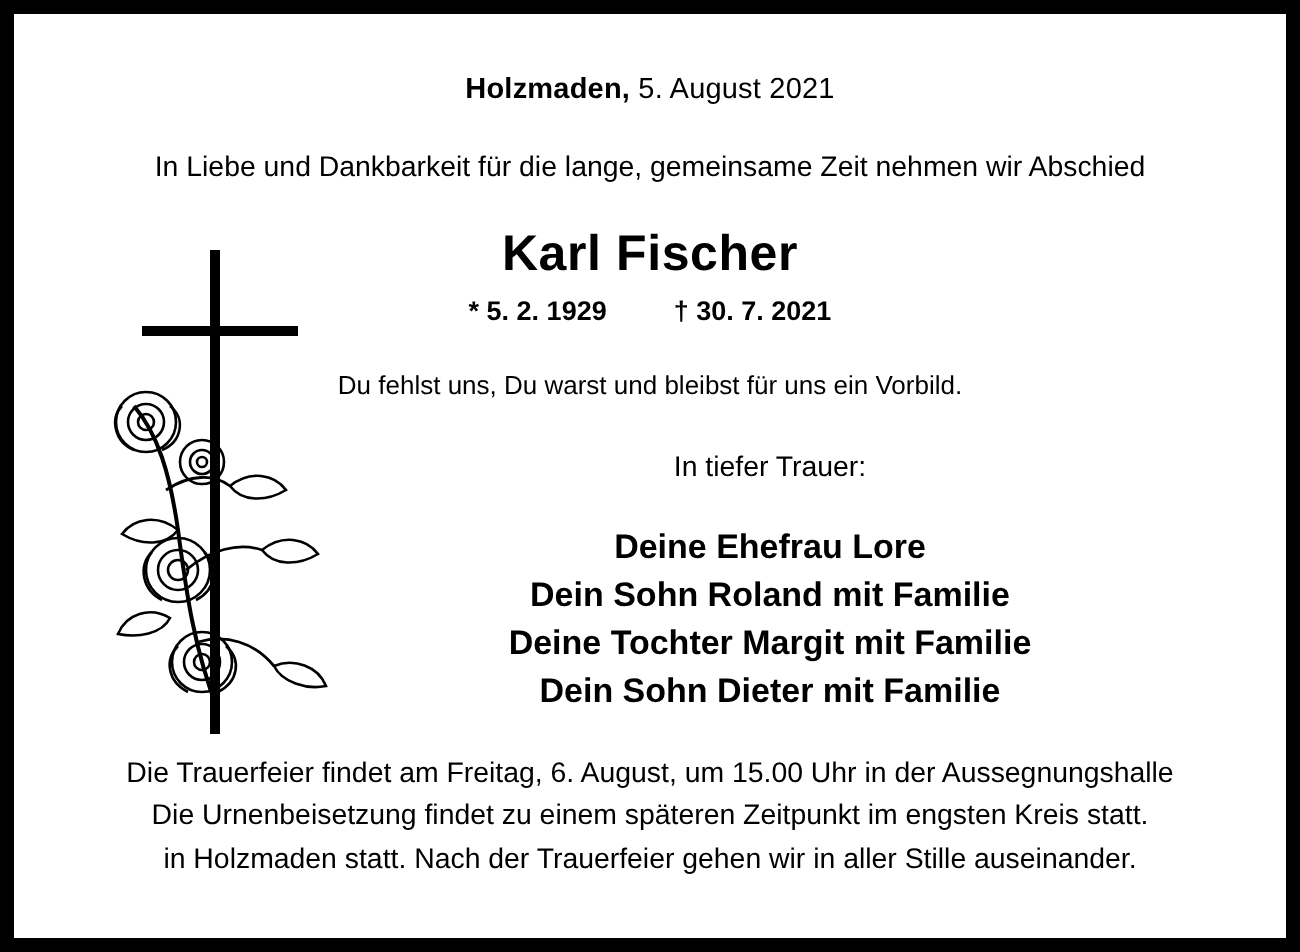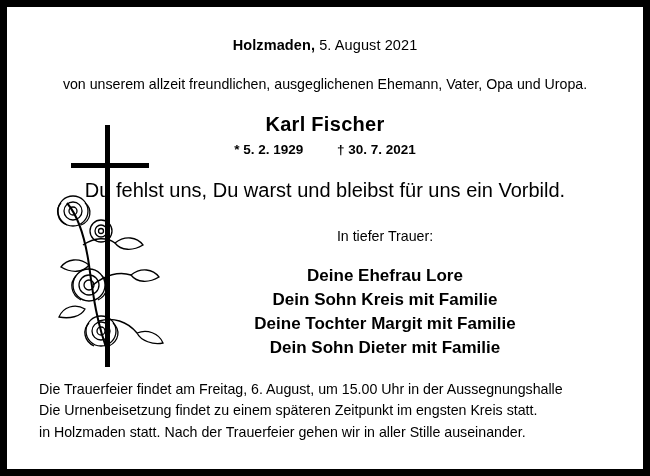"In Liebe und Dankbarkeit für" div { html: none -> <div>In Liebe und Dankbarkeit für die lange, gemeinsame Zeit nehmen wir Abschied</div> }
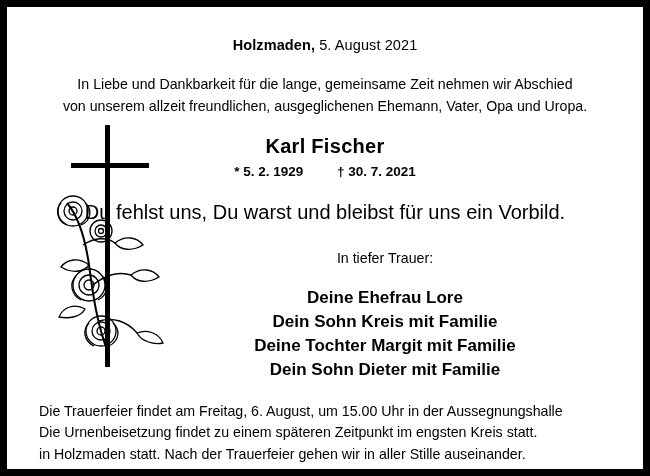"von unserem allzeit freundlichen," div { html: <div>von unserem allzeit freundlichen, ausgeglichenen Ehemann, Vater, Opa und Uropa.</div> -> none }
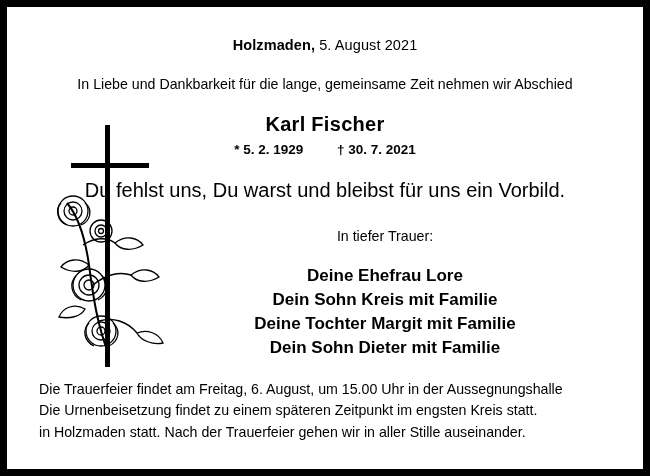"Karl Fischer" .name { font-size: 20px -> 25px }
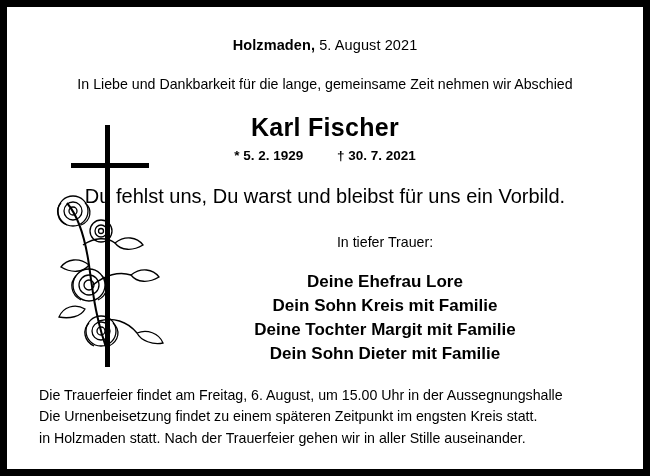"Du fehlst uns, Du warst" .verse { font-size: 20px -> 13px }
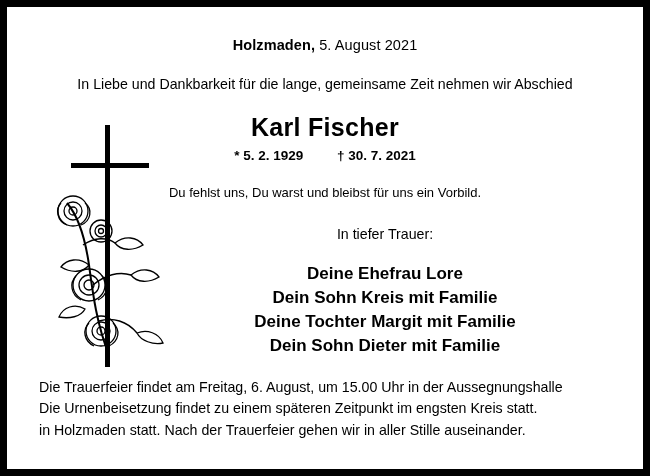"Dein Sohn Kreis mit Familie" div.m-item { text: Kreis -> Roland }
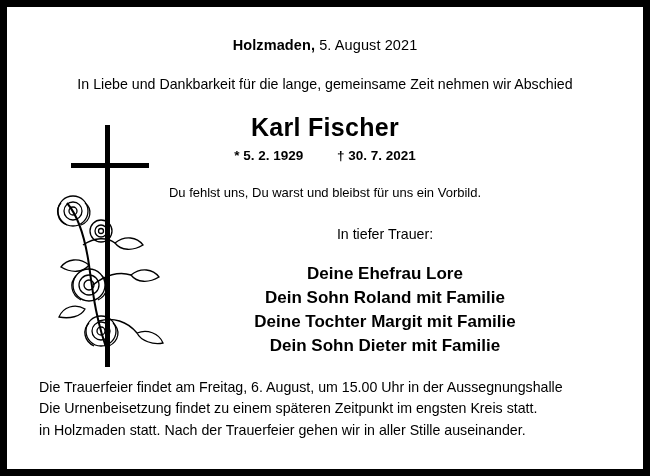"Die Trauerfeier findet am Freitag," .footer { text-align: none -> center }
